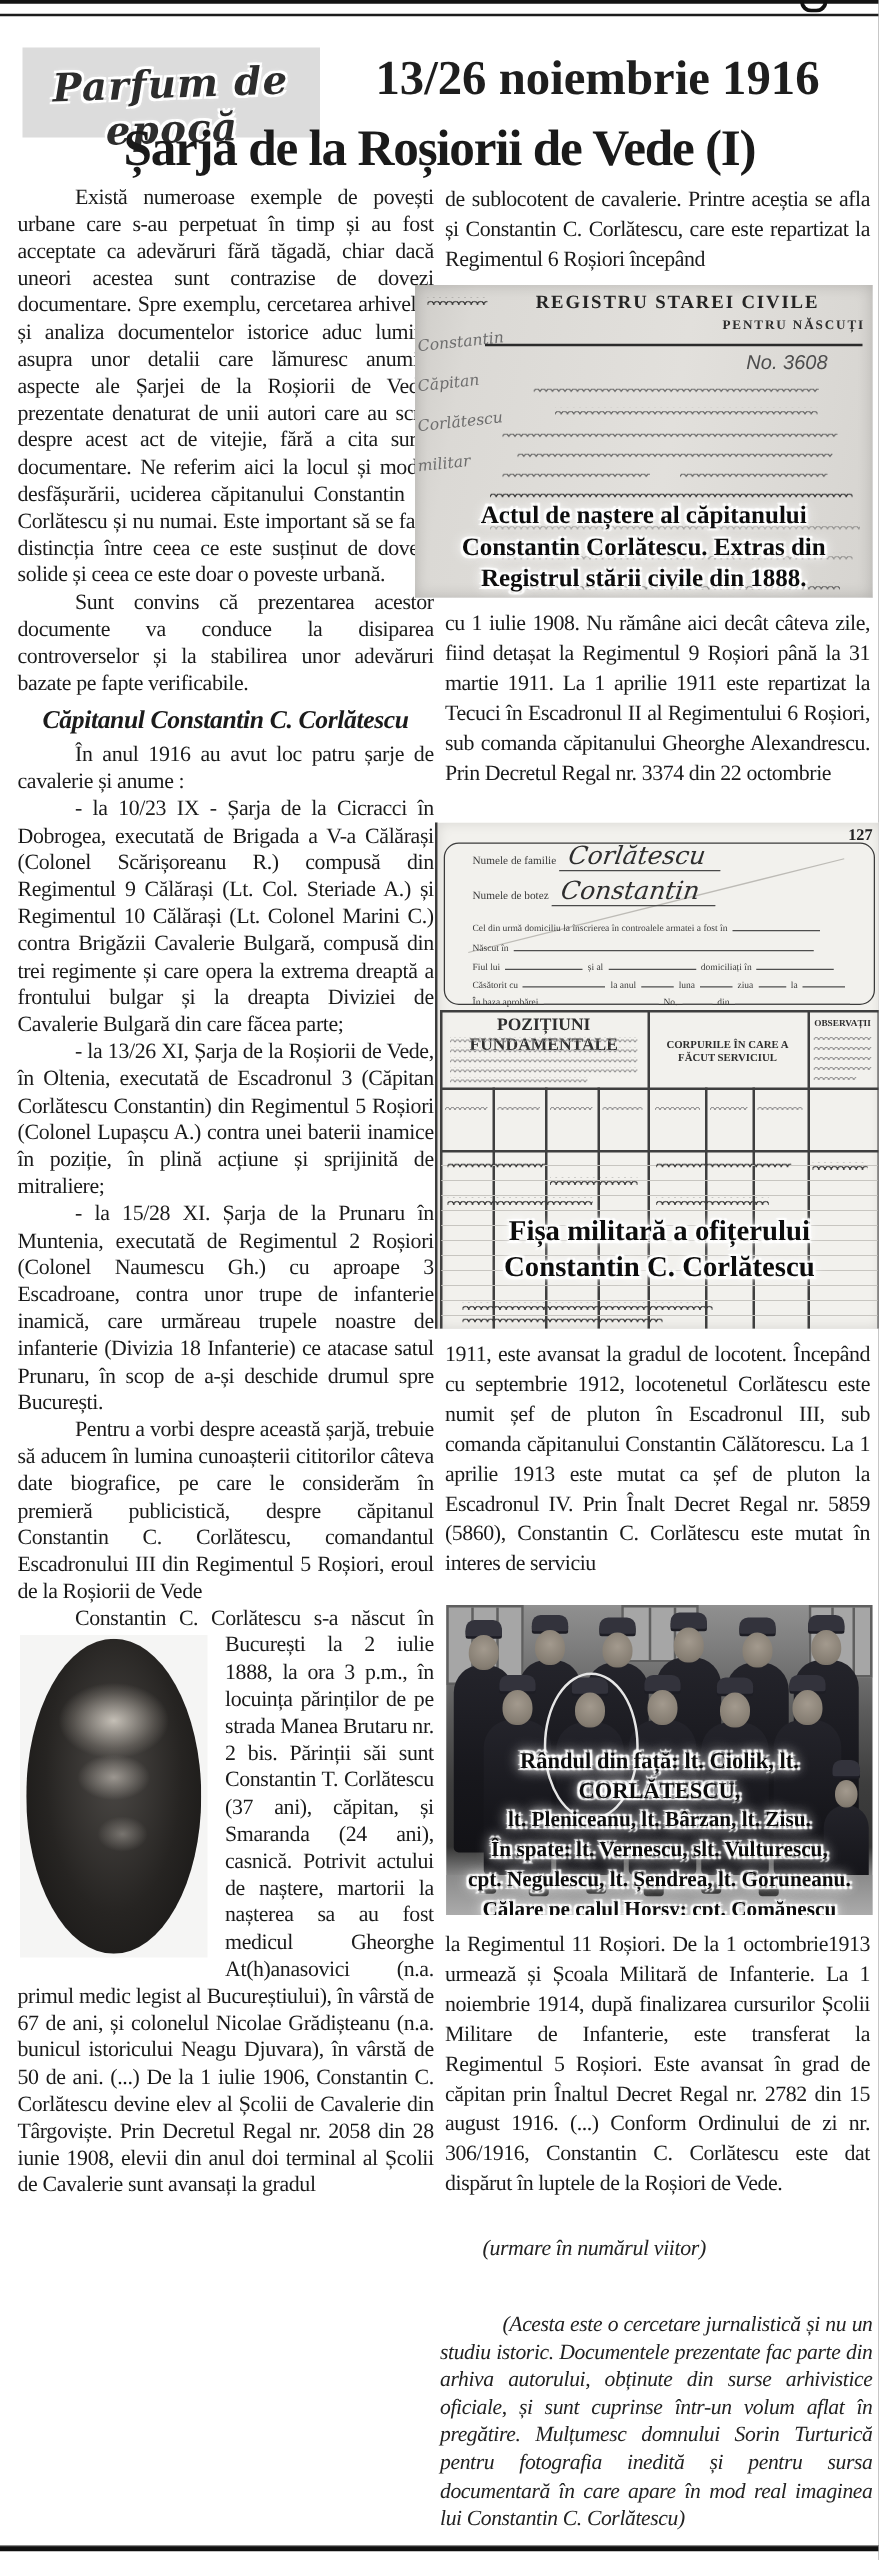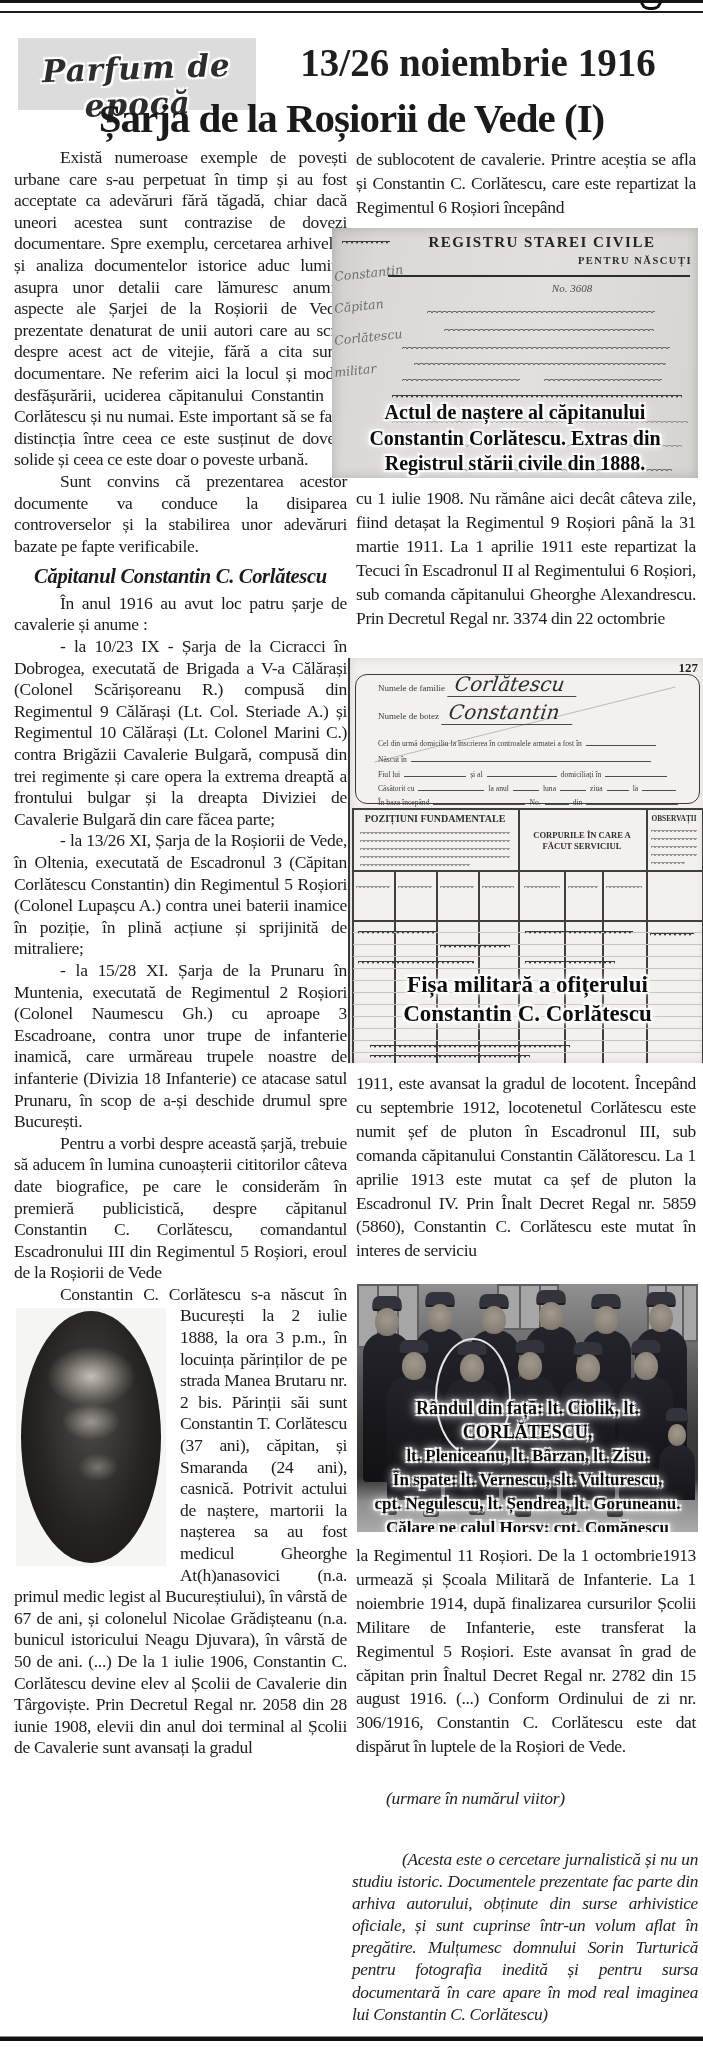"No. 3608" .reg-no { font-family: Liberation Serif, serif -> Liberation Sans, sans-serif; font-size: 11px -> 16px; text-align: center -> right }
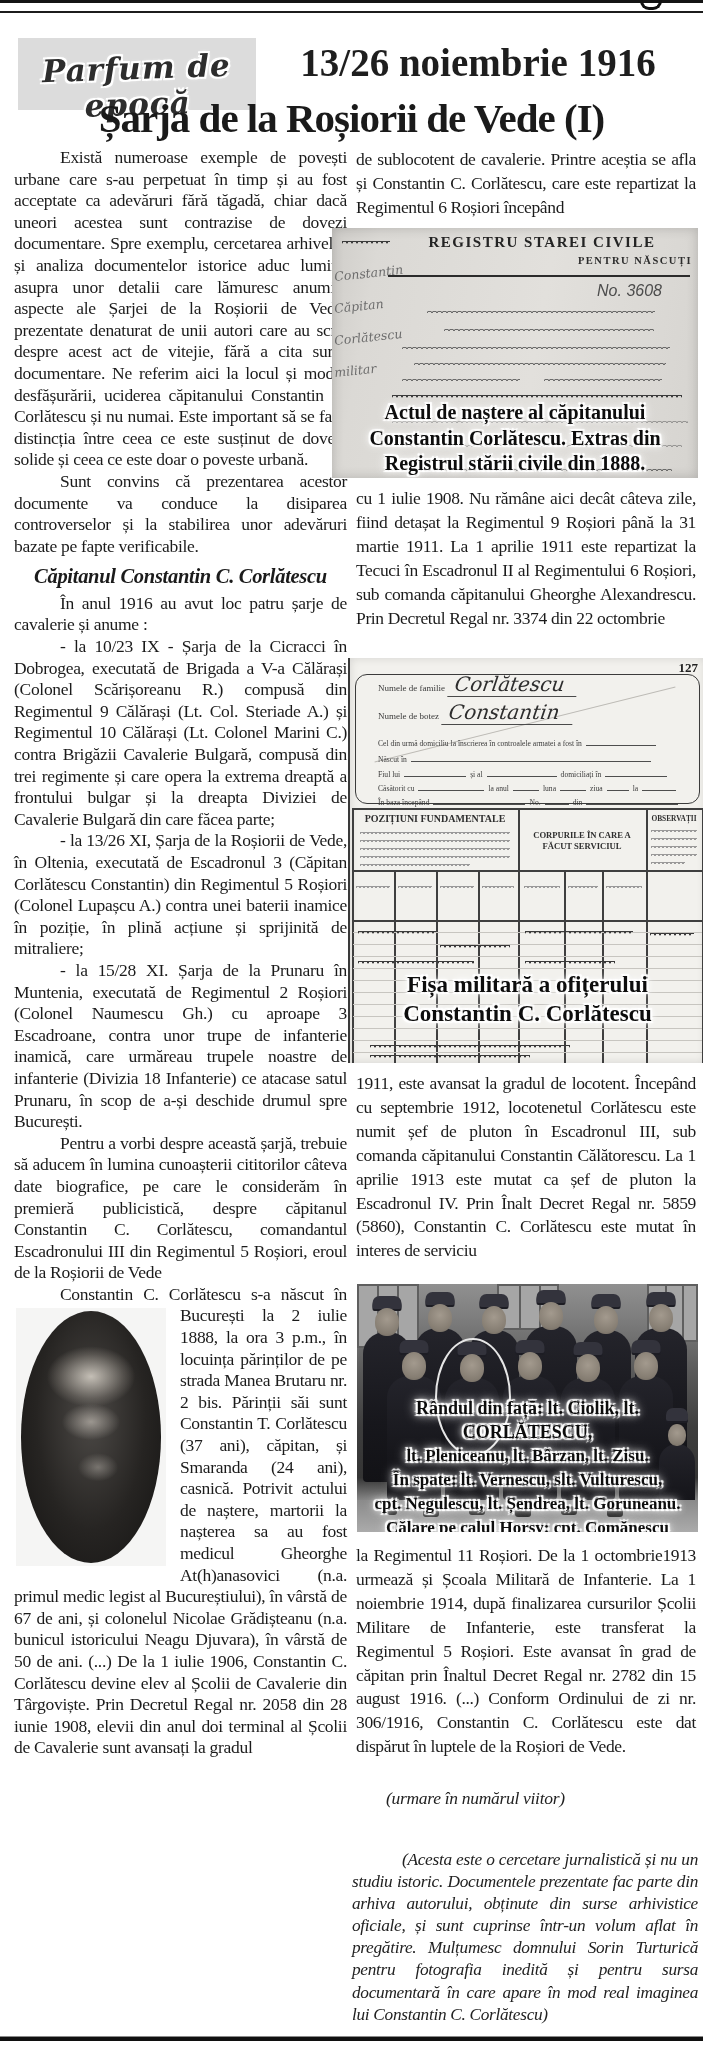"În baza începând" span.mil-label { text: începând -> aprobărei }
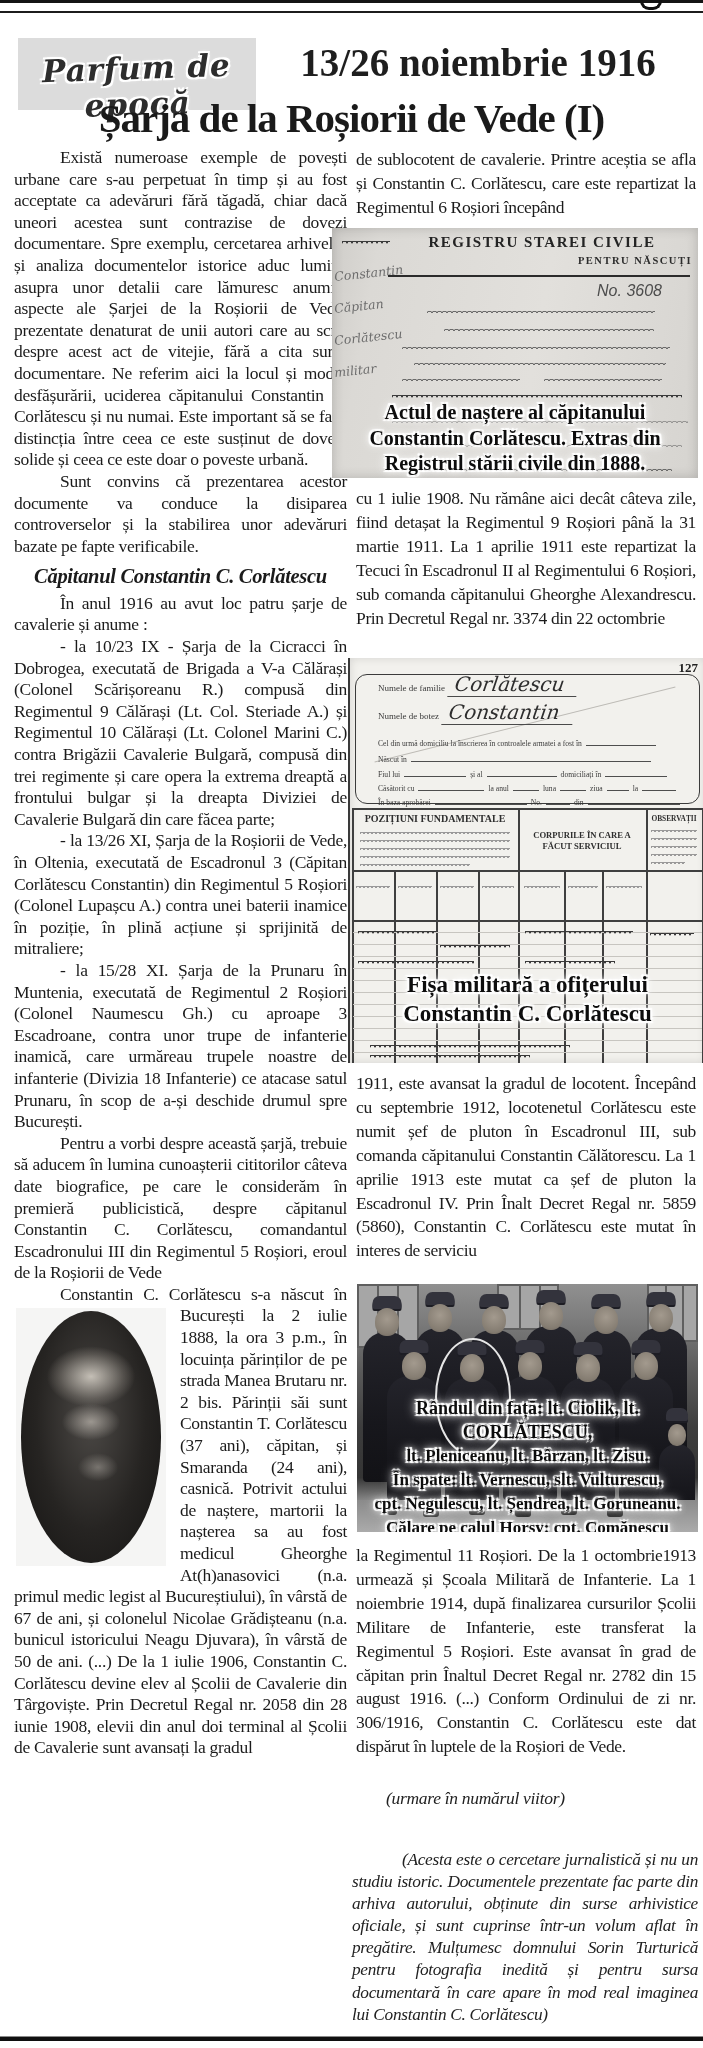"POZIȚIUNI FUNDAMENTALE" div.mil-th { font-size: 10px -> 14px }
